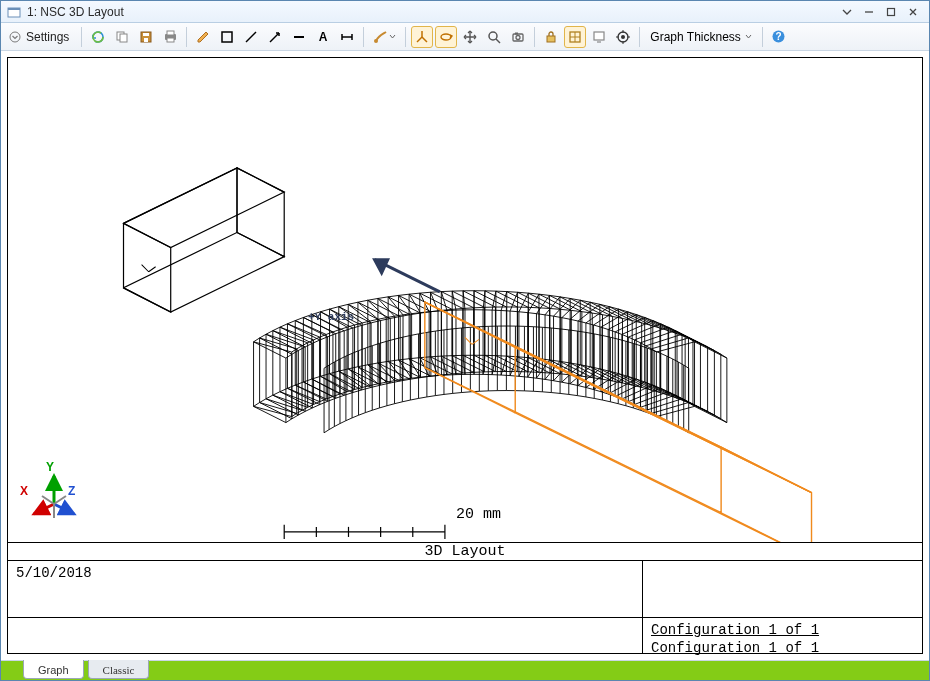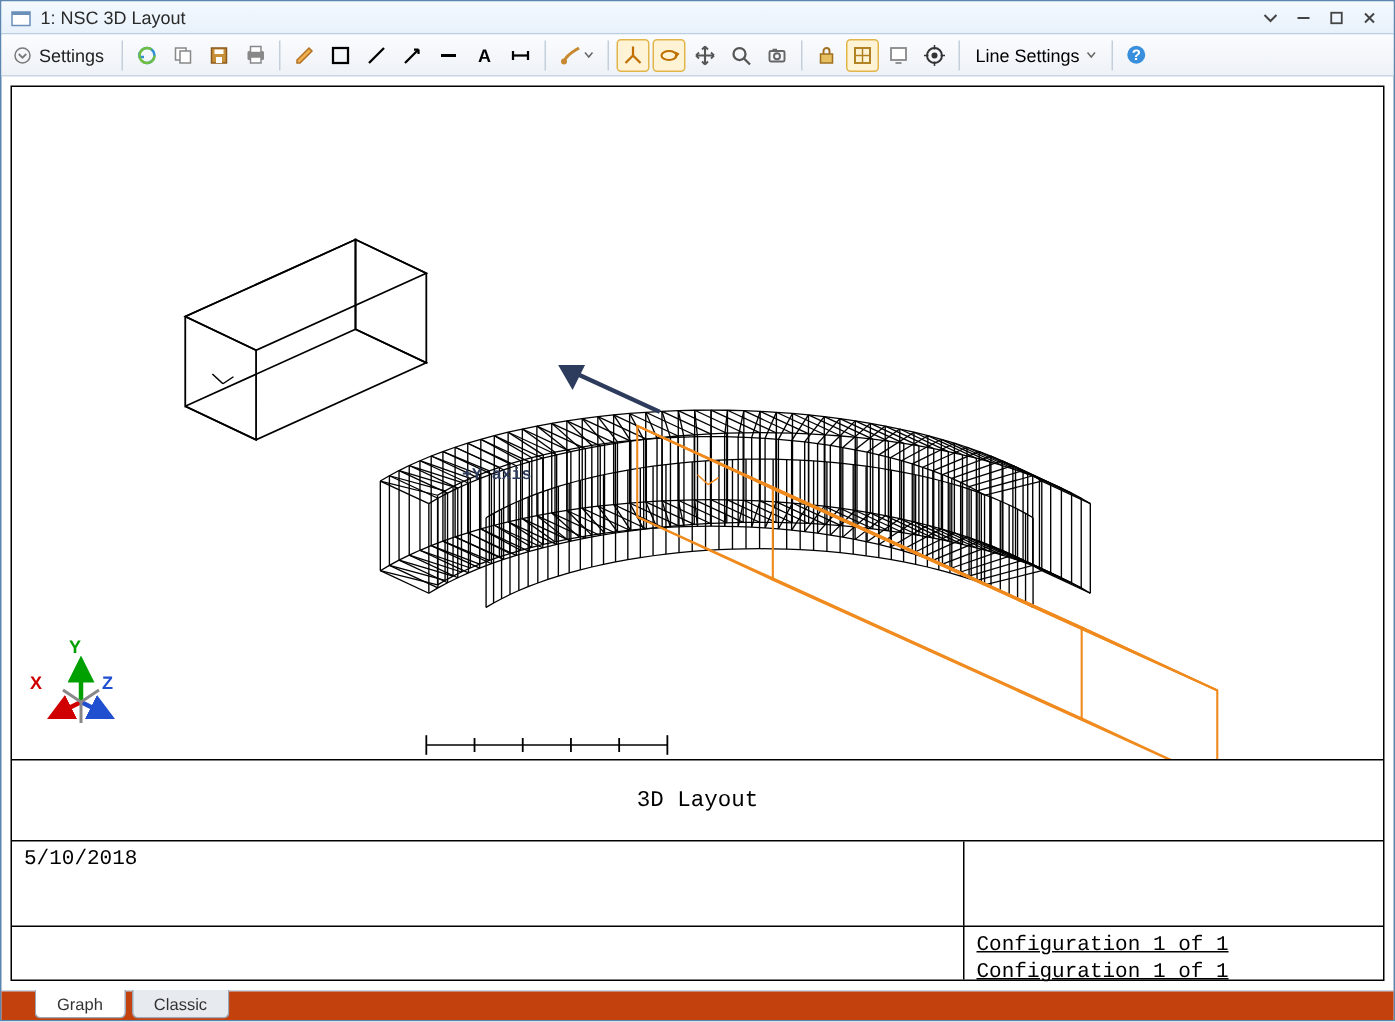"Line Settings" span { text: Line Settings -> Graph Thickness }
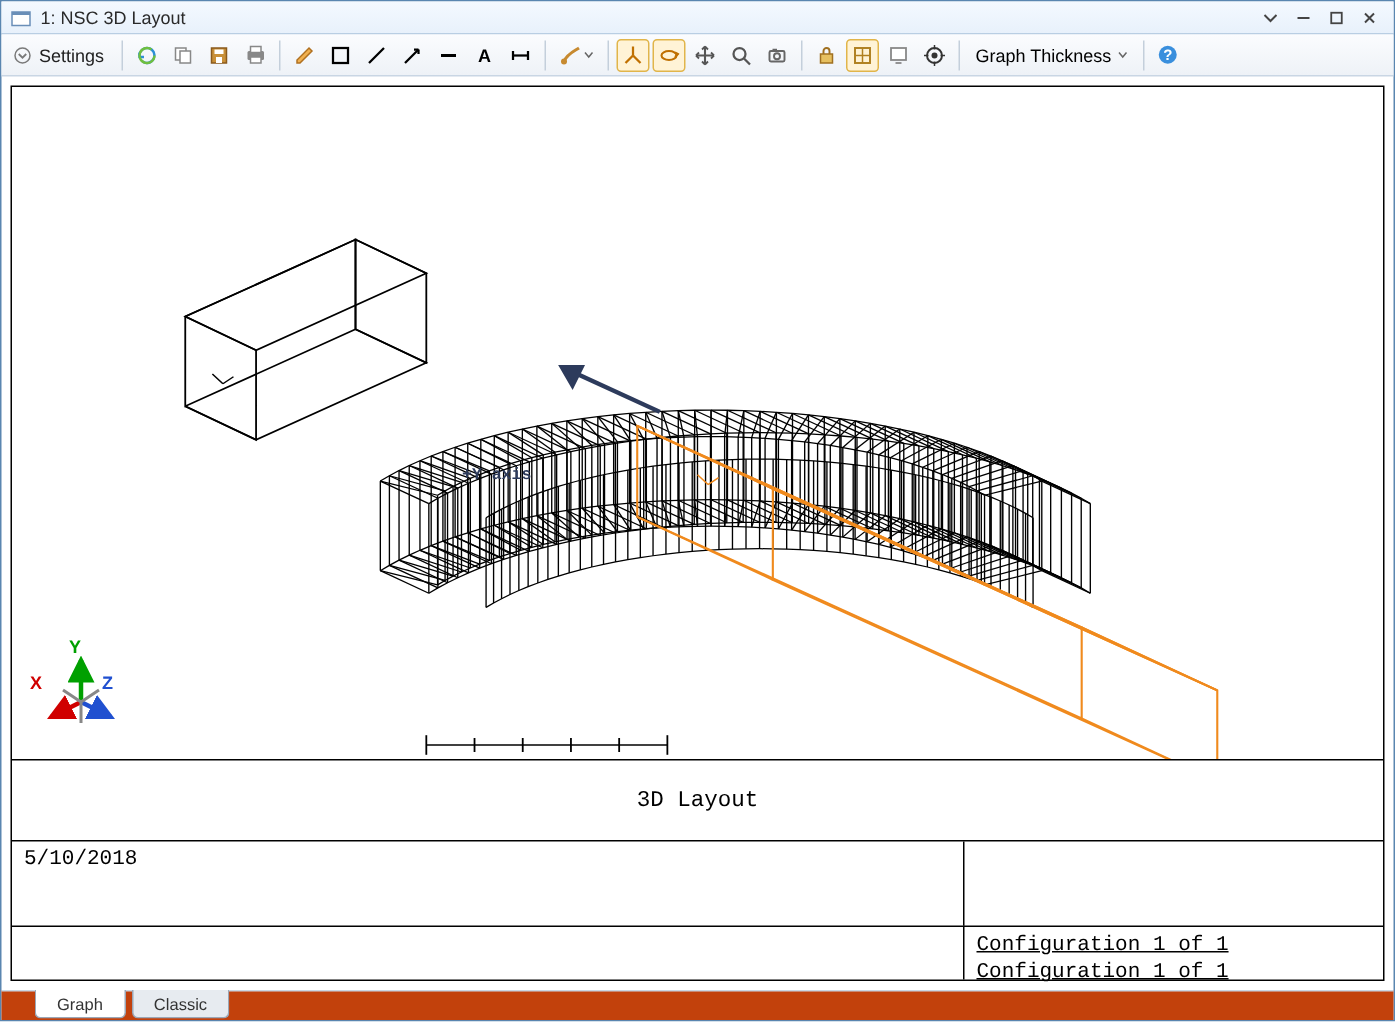"3D Layout" .title-strip { padding: 18px 0 -> 0 0 }
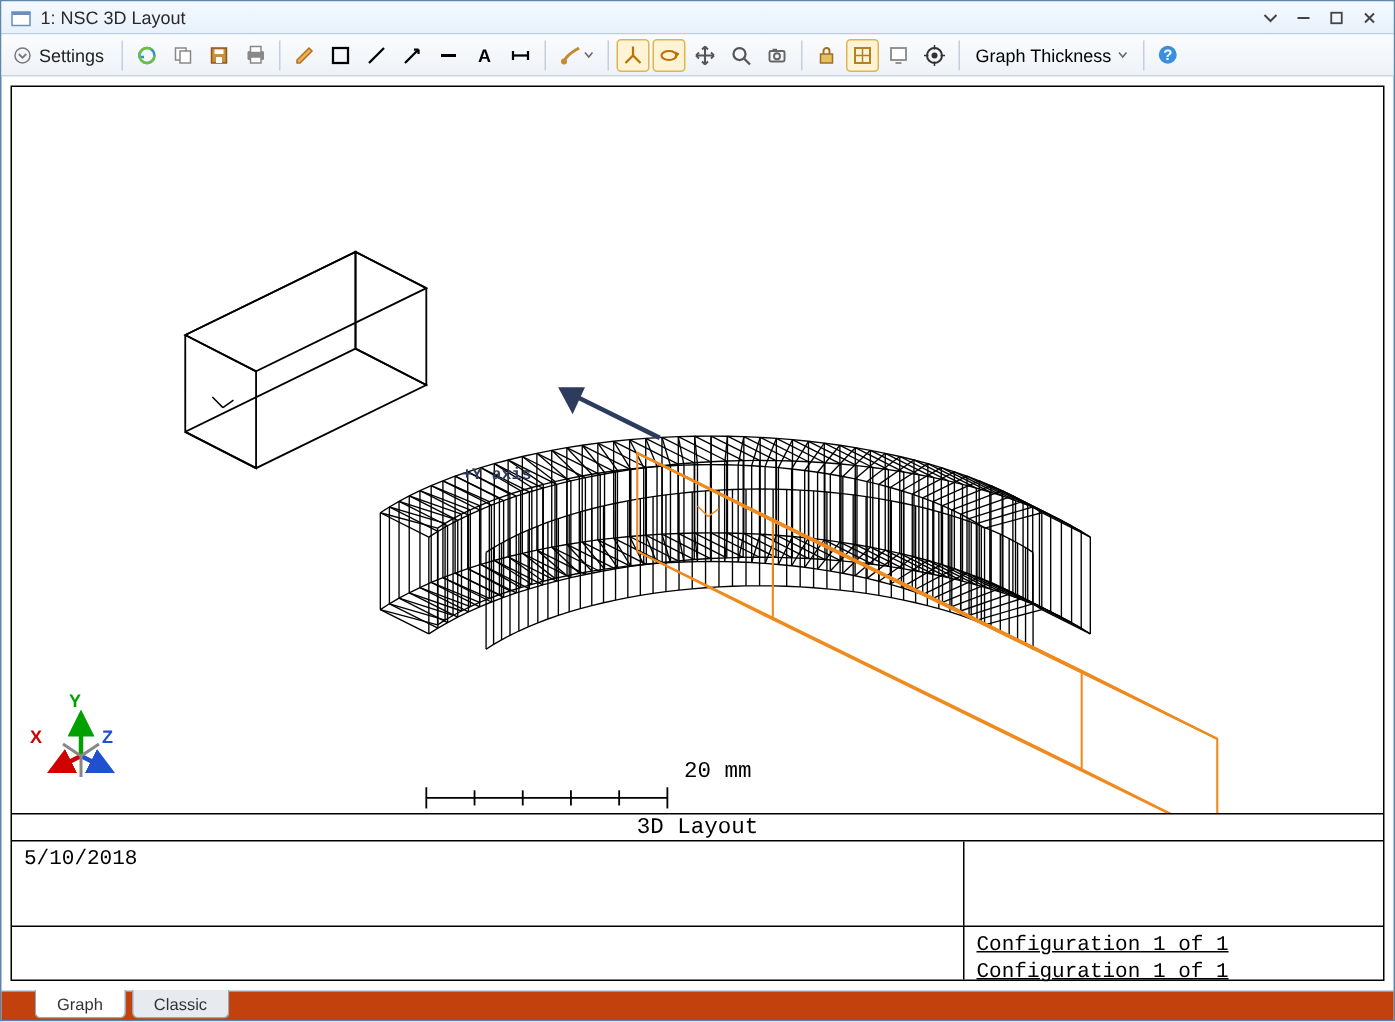"Graph" .footer-tabs { background: #c2410c -> #84cc16 }
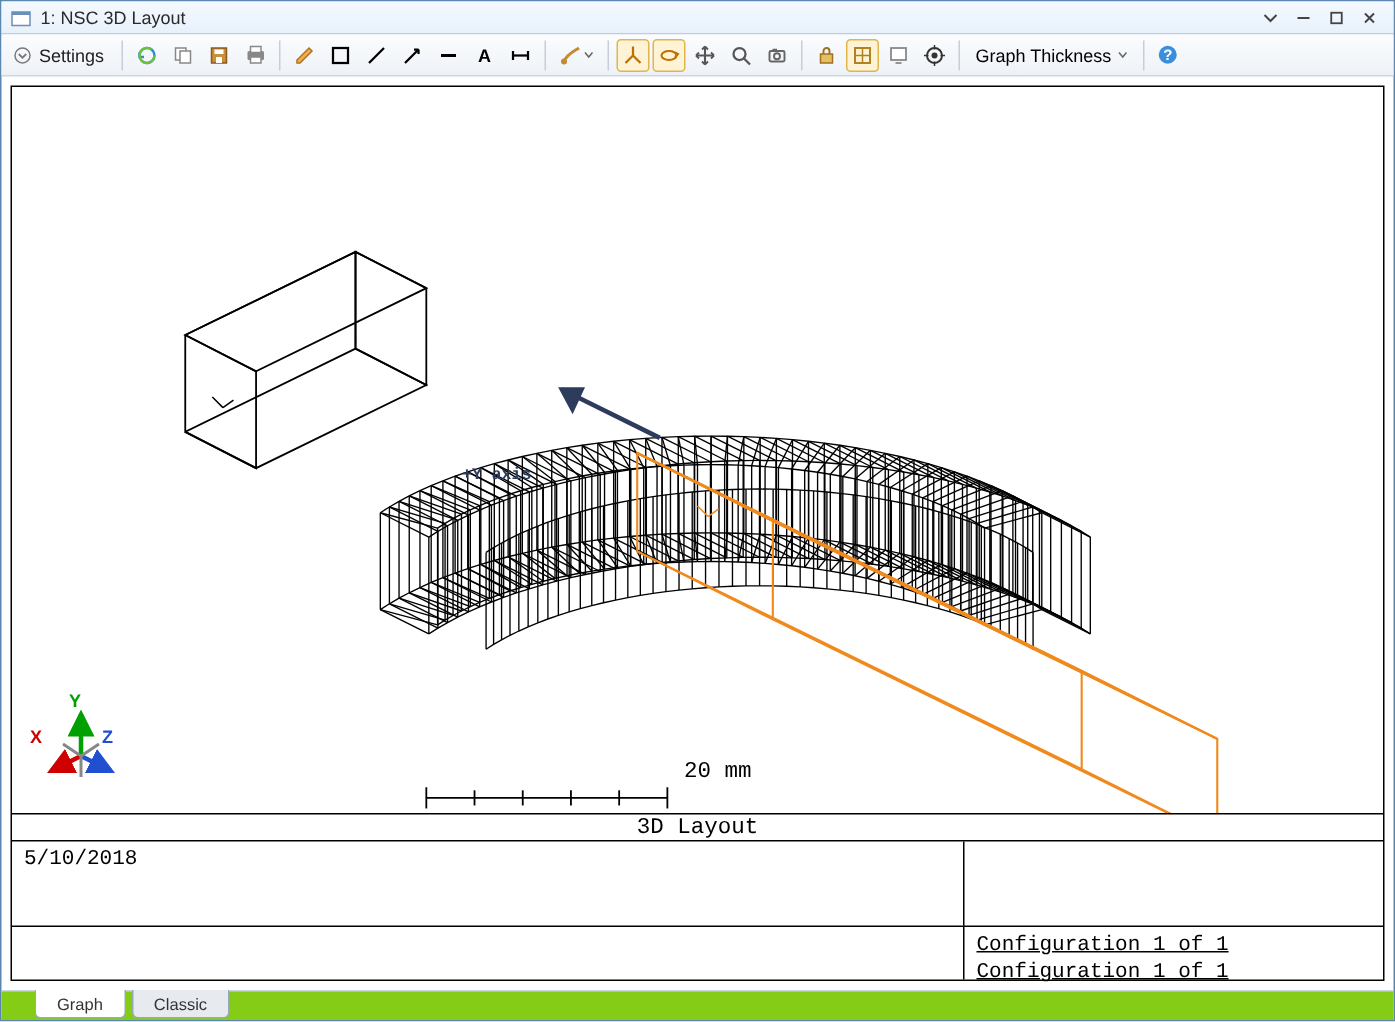"Classic" .ftab.inactive { font-family: none -> Liberation Serif, serif }
